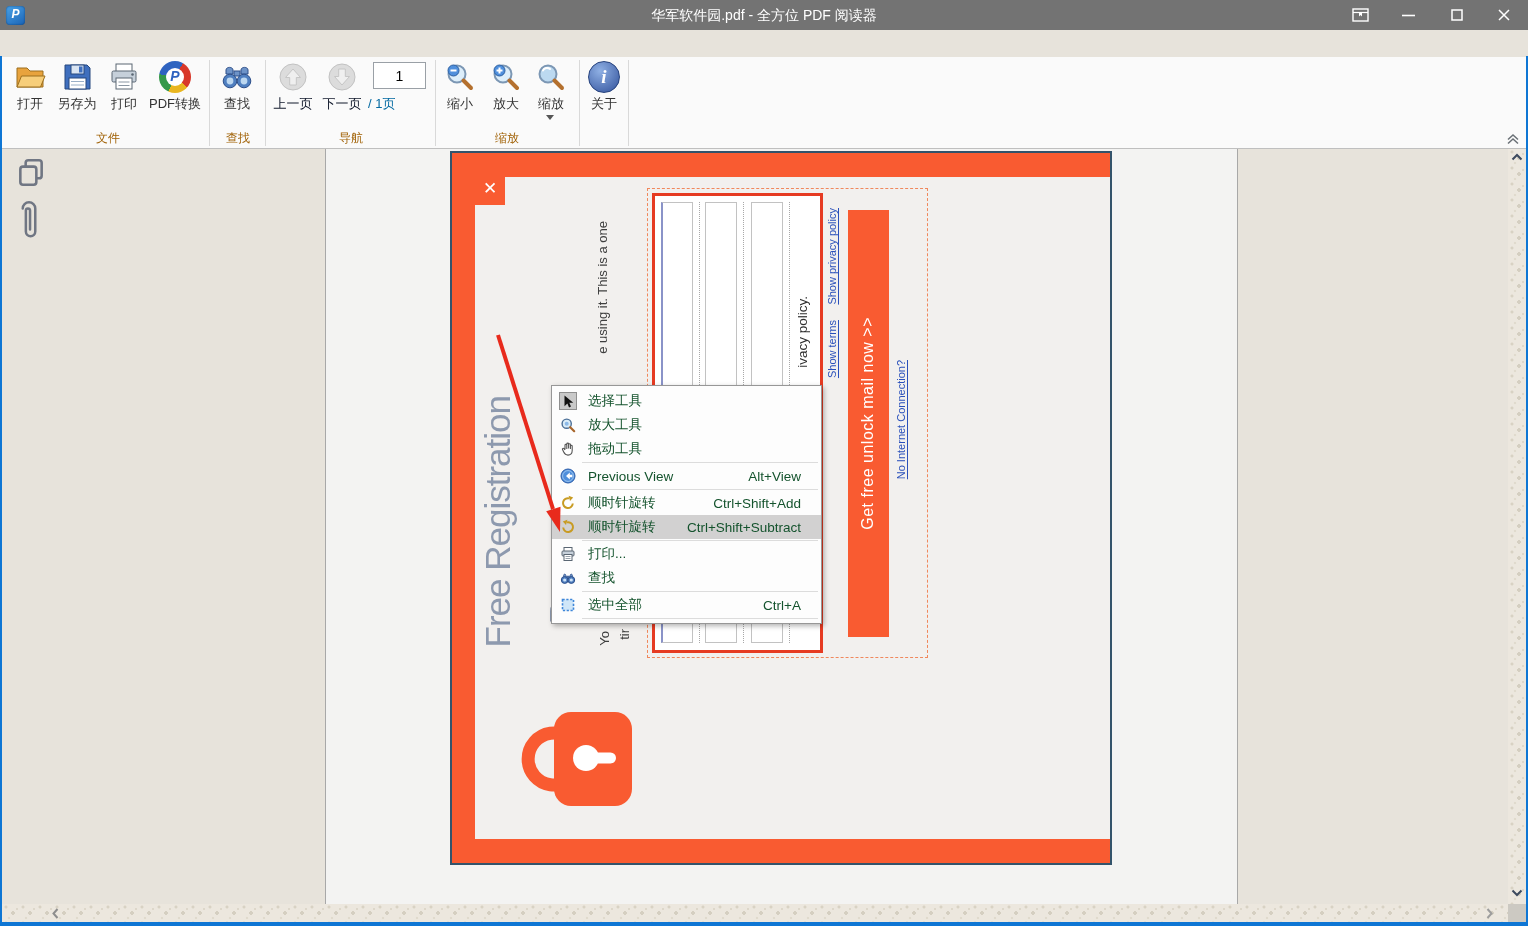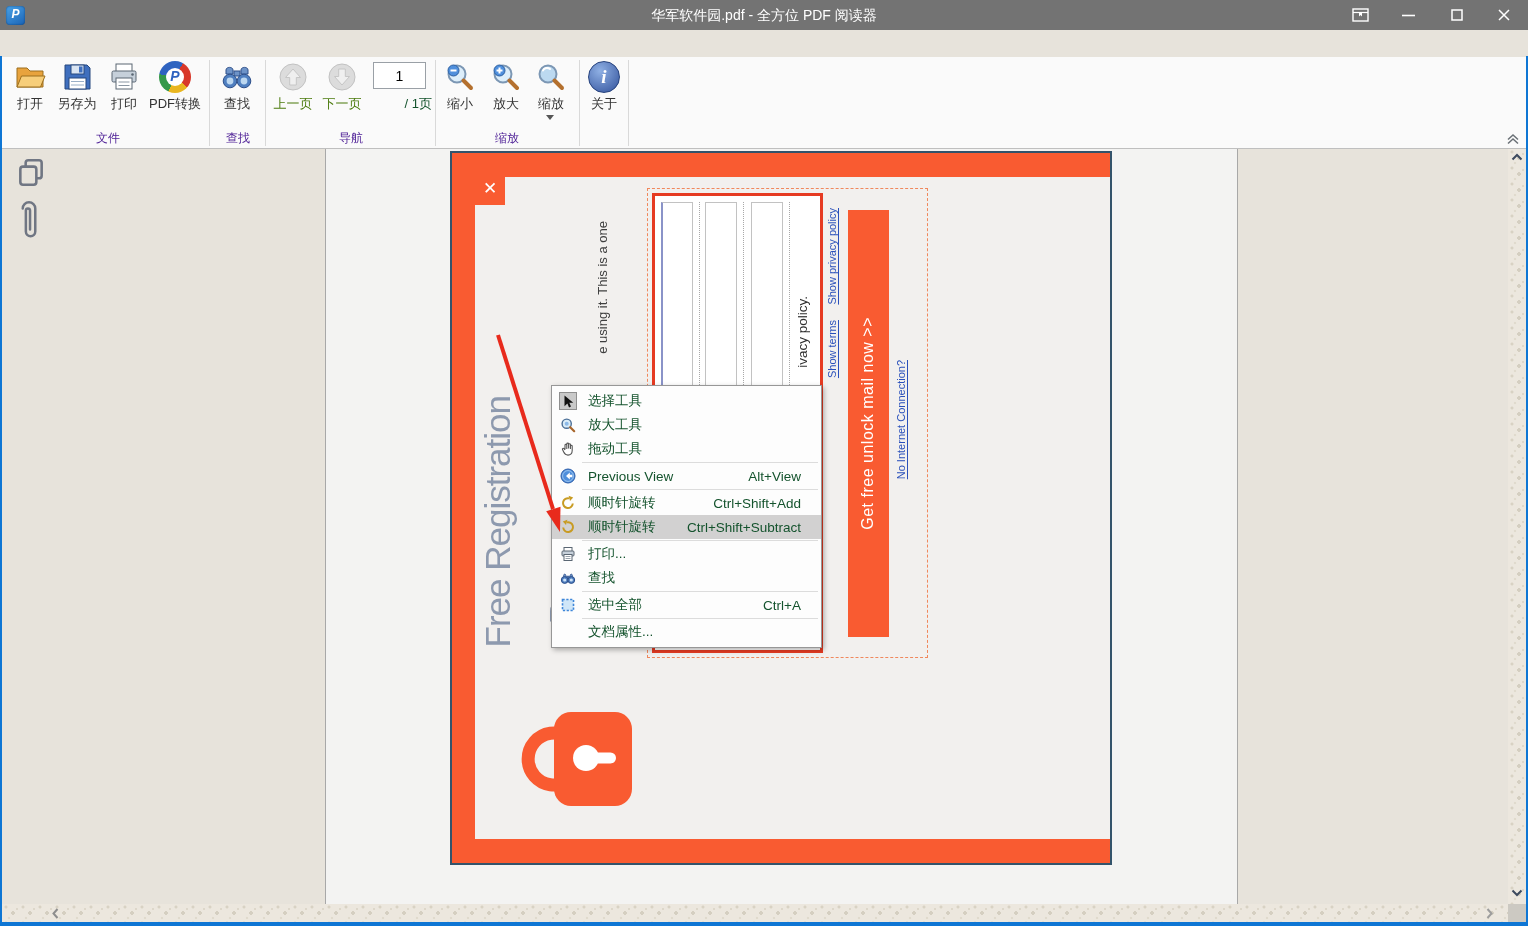"上一页" .rbtn.disabled .rlab { color: #4d7c0f -> #0f172a }
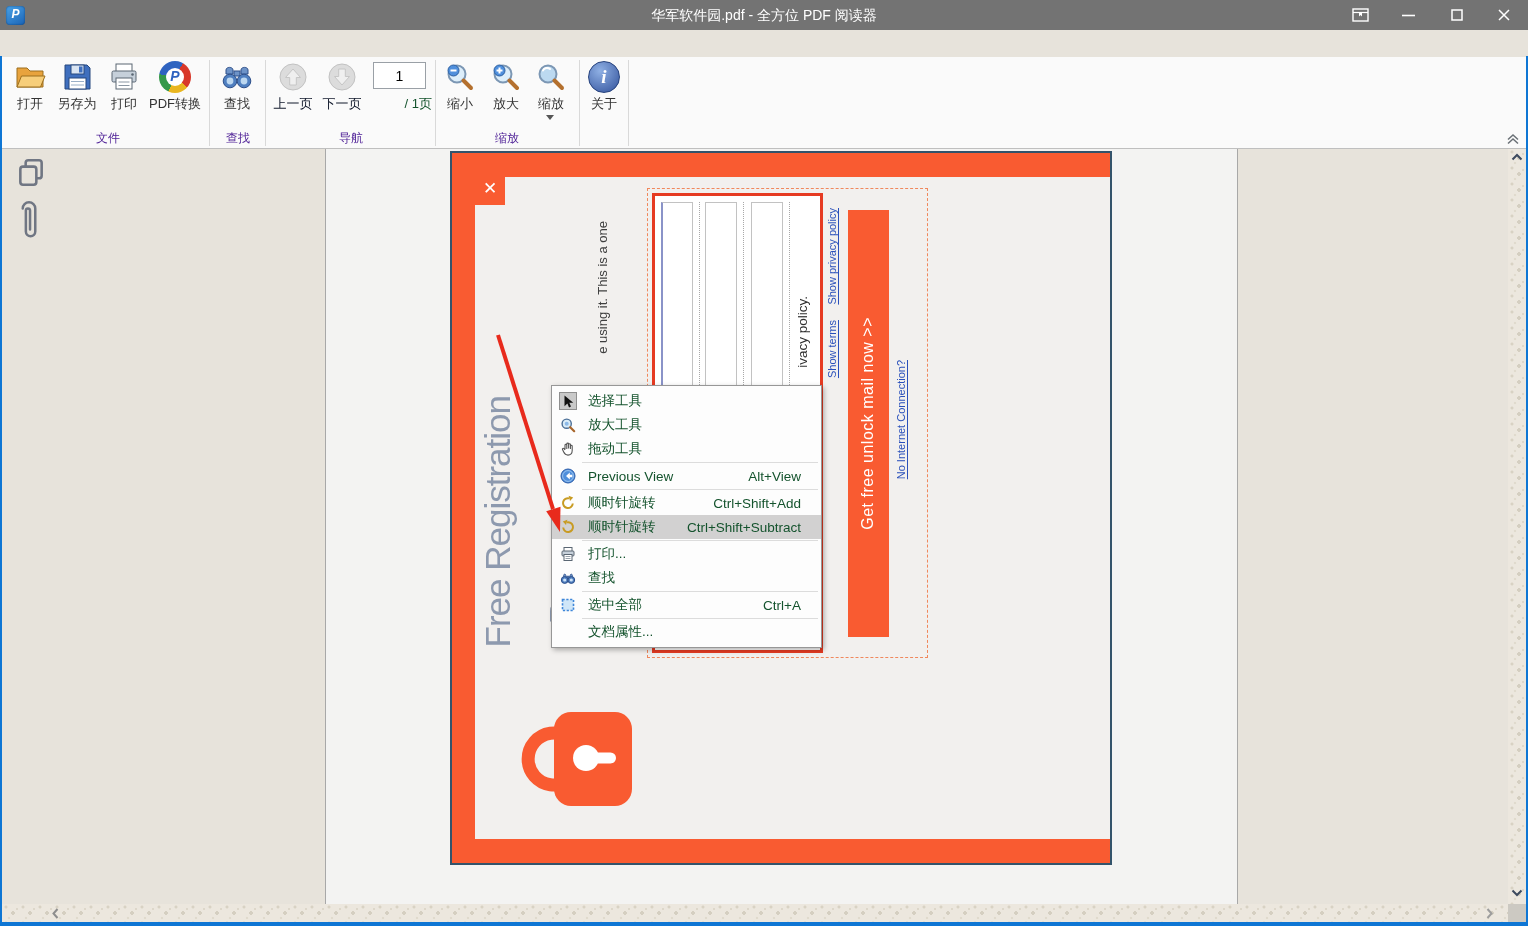"/ 1页" .pagetotal { color: #14532d -> #0369a1; text-align: right -> left }
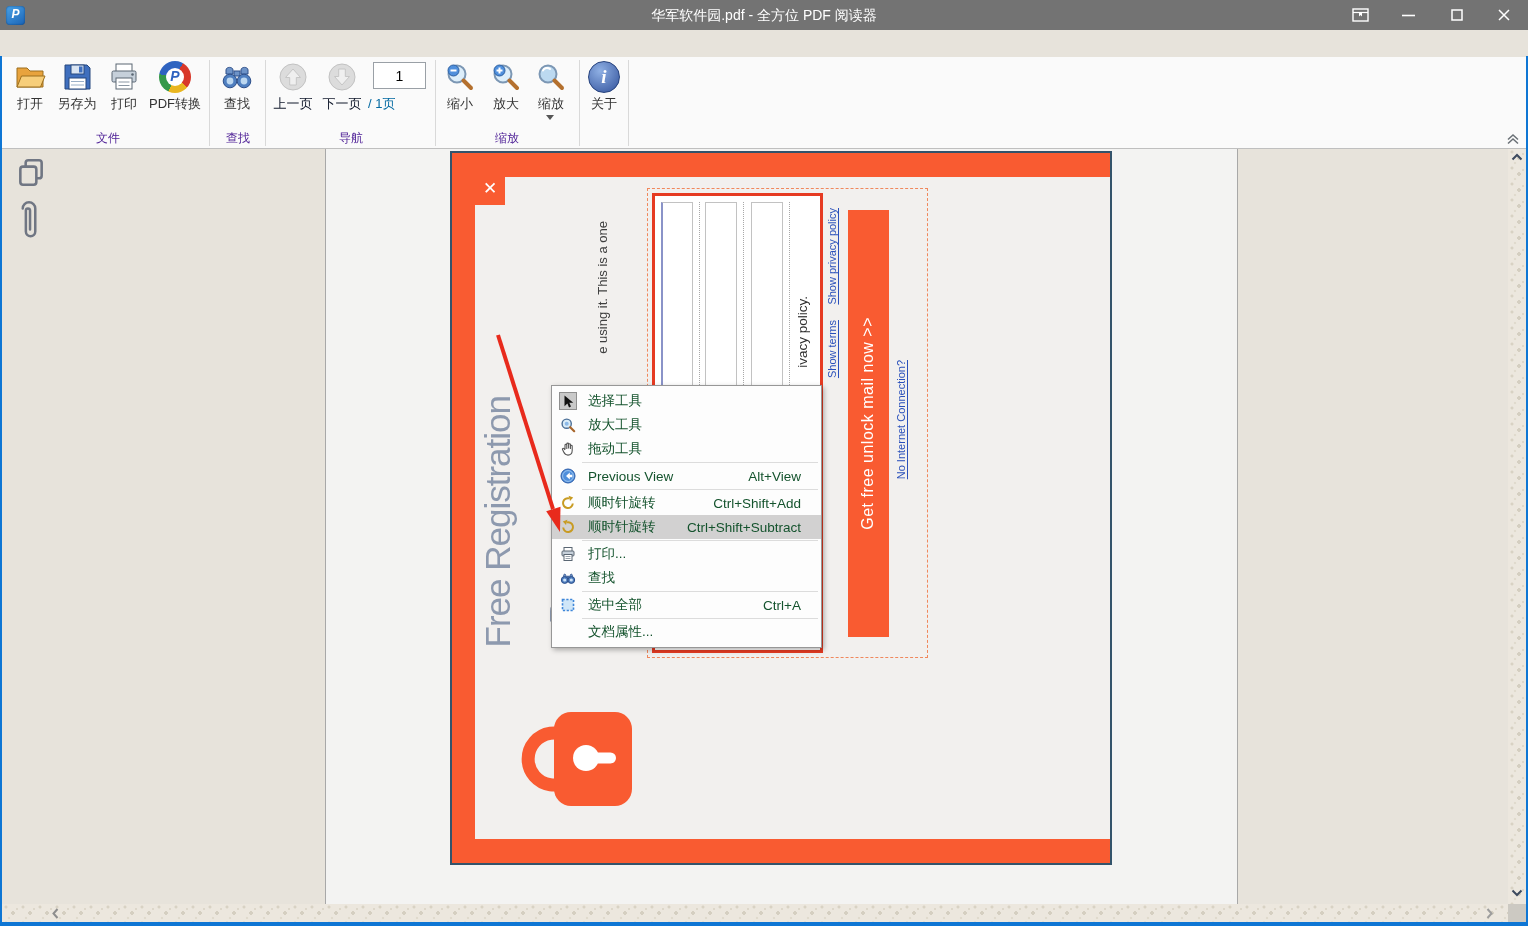"文件" .rgroup { color: #4c1d95 -> #a16207 }
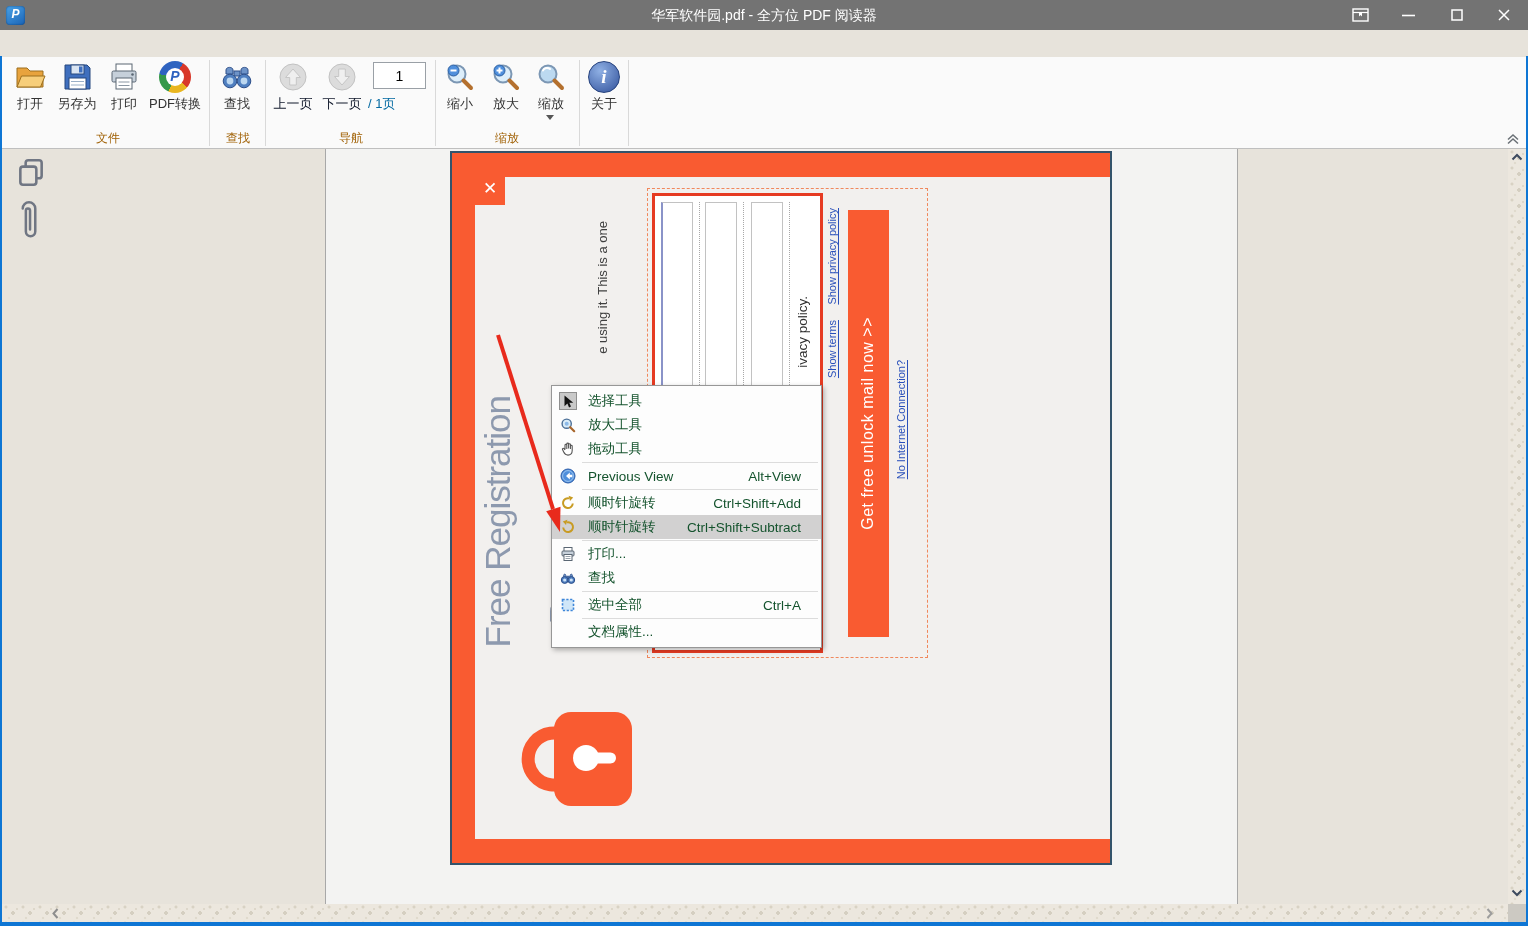"文档属性..." div.mrow { html: <div> <span>文档属性...</span> </div> -> none }
